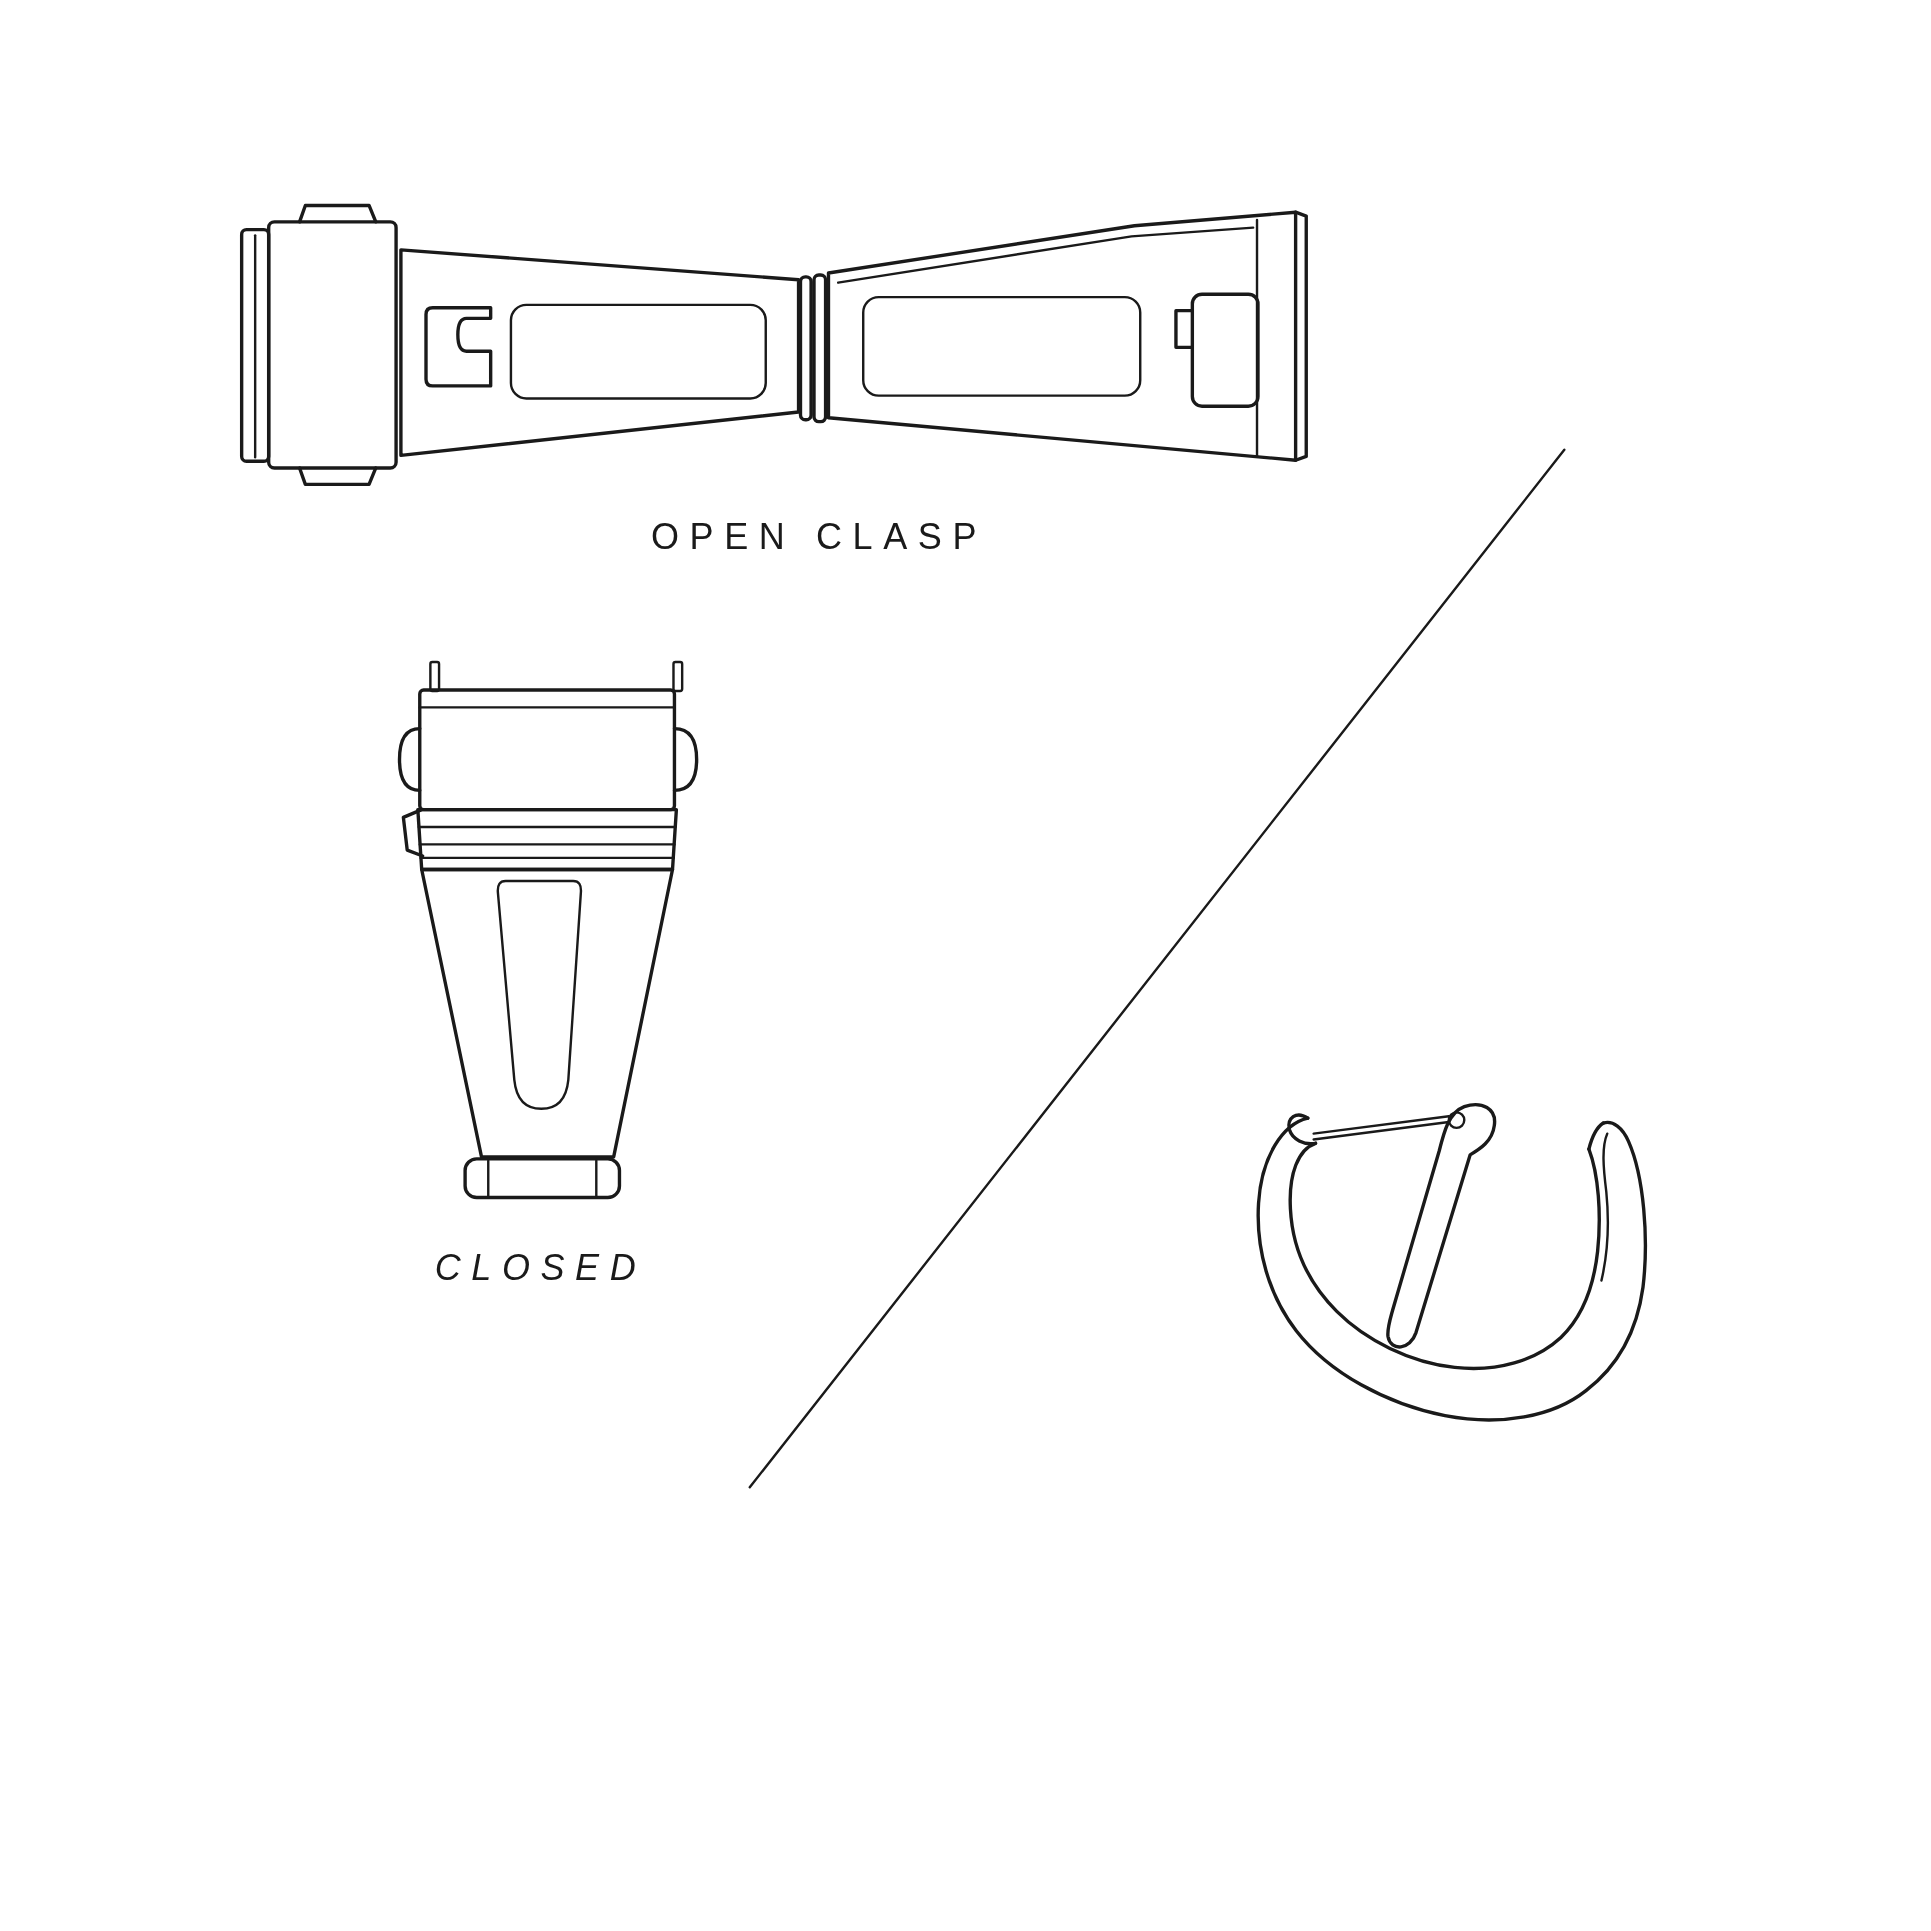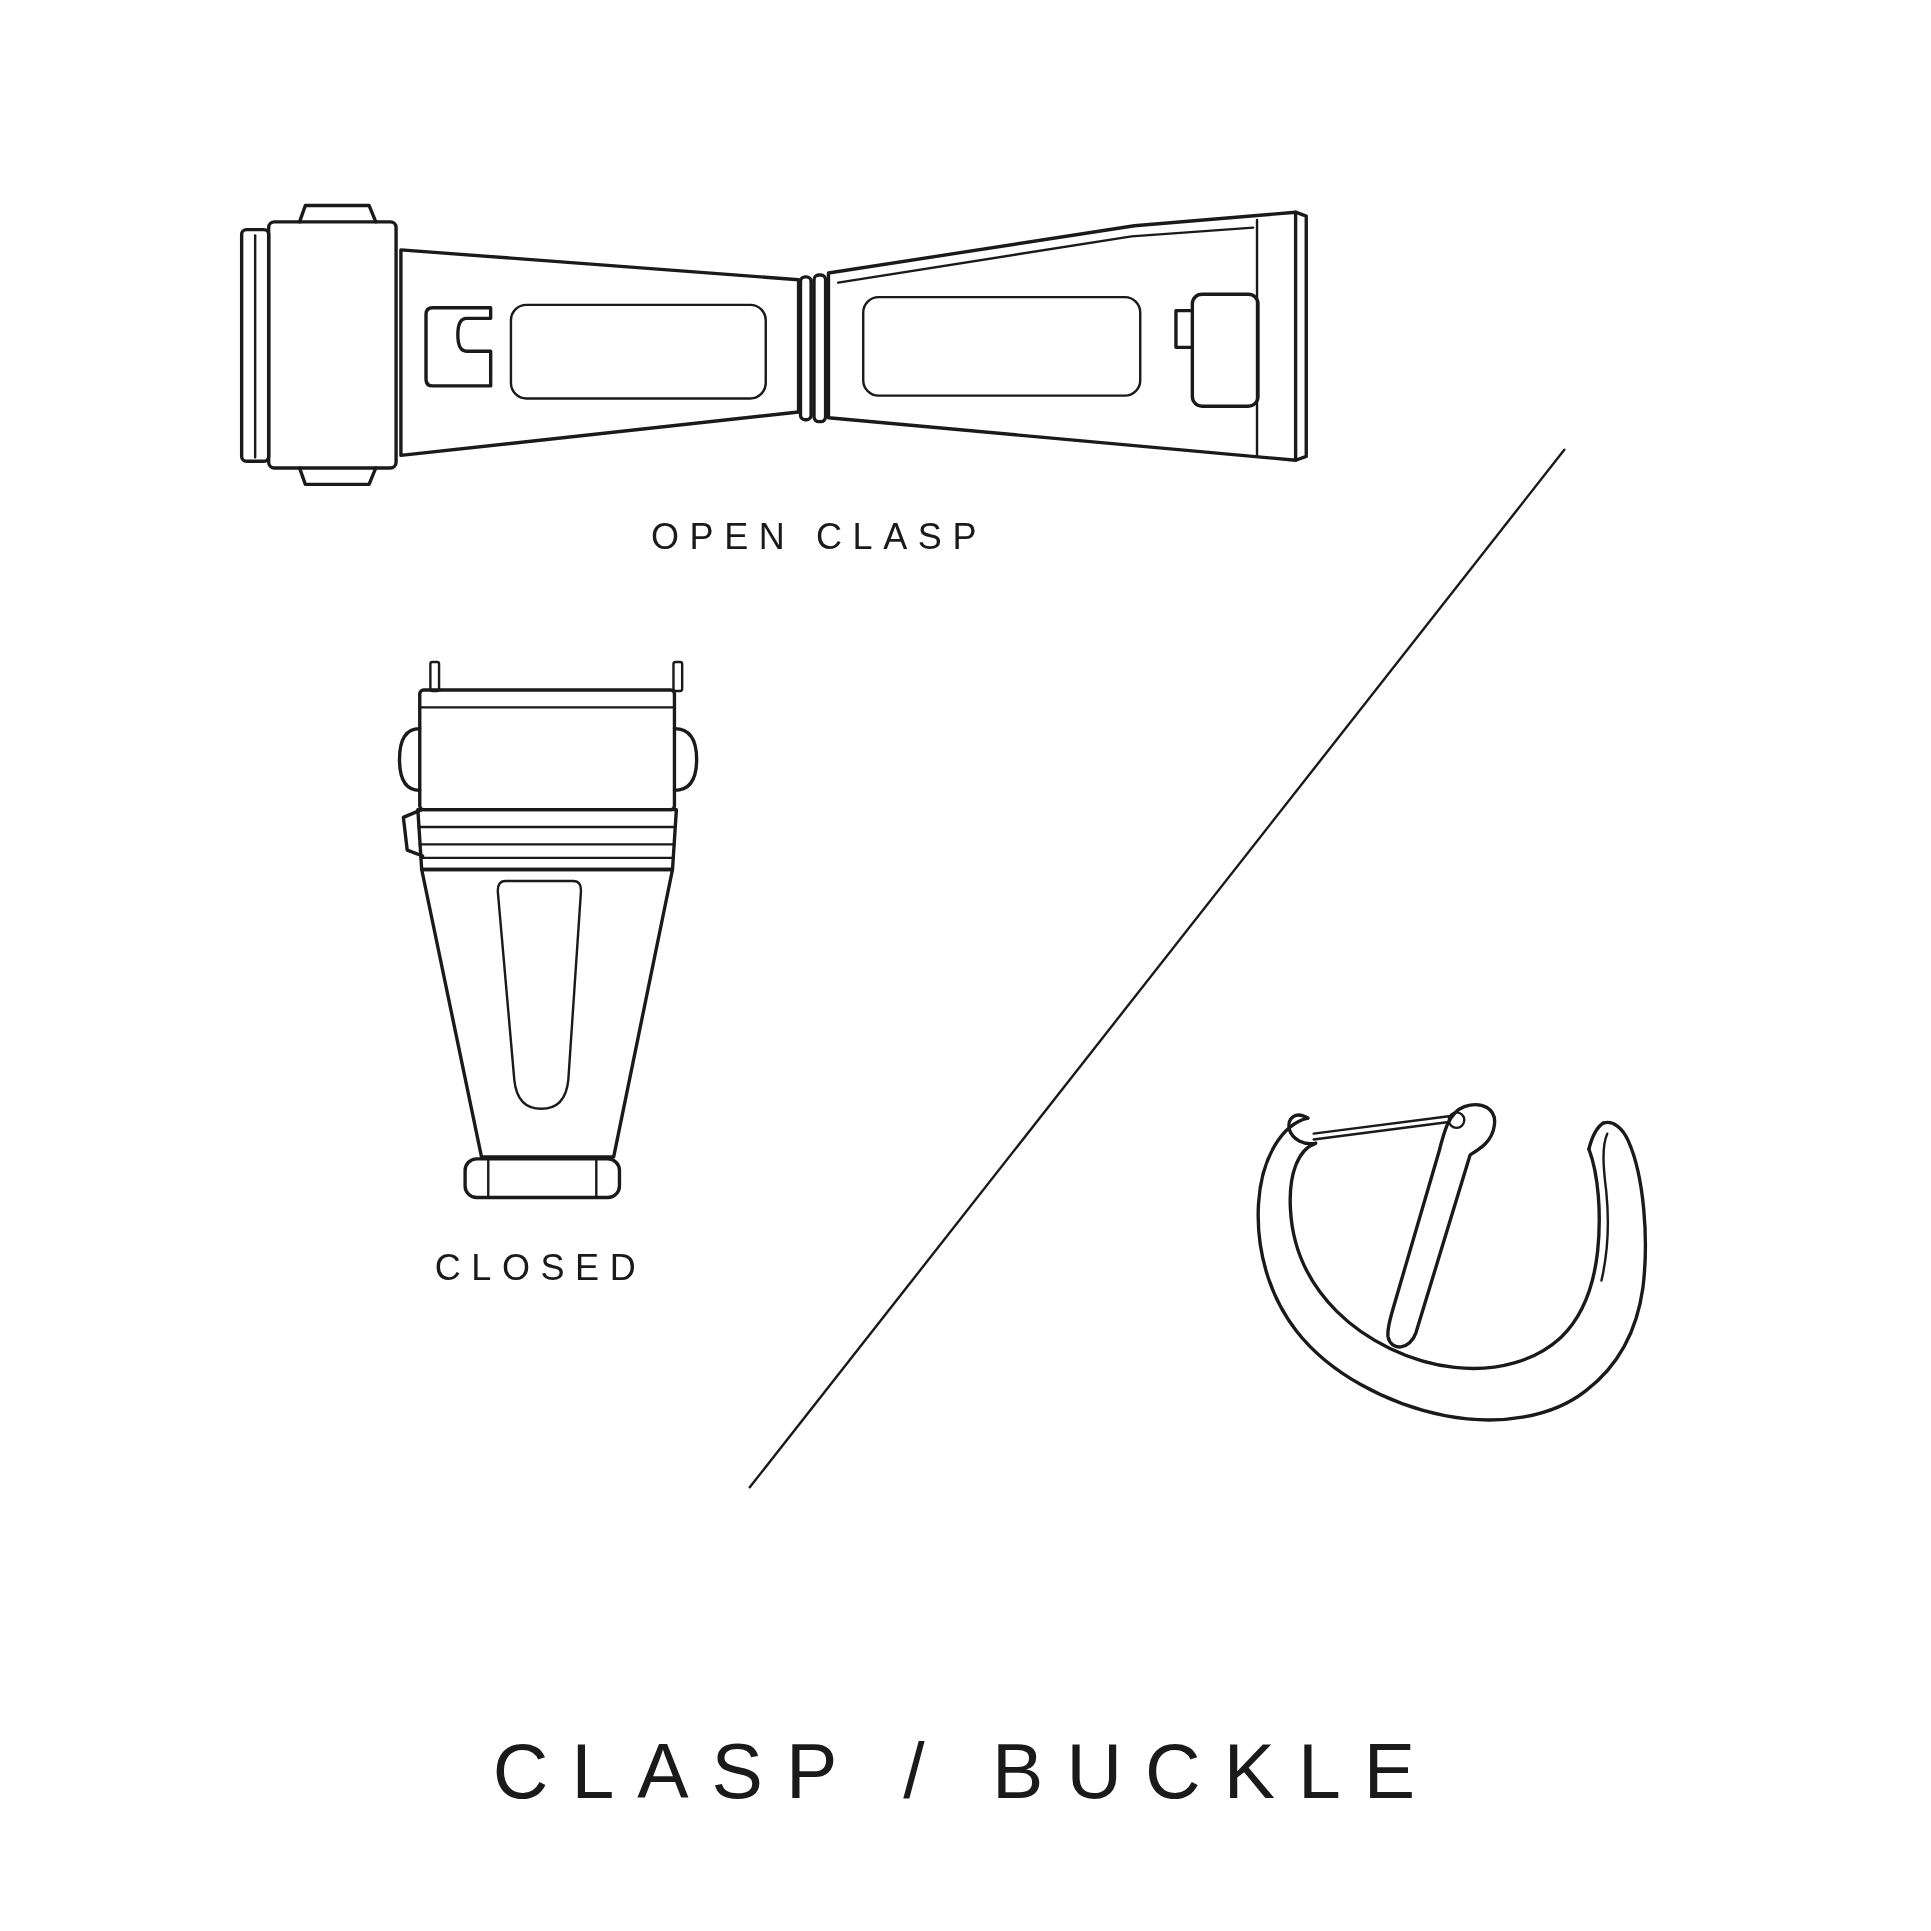"CLOSED" div.caption { font-style: none -> italic }
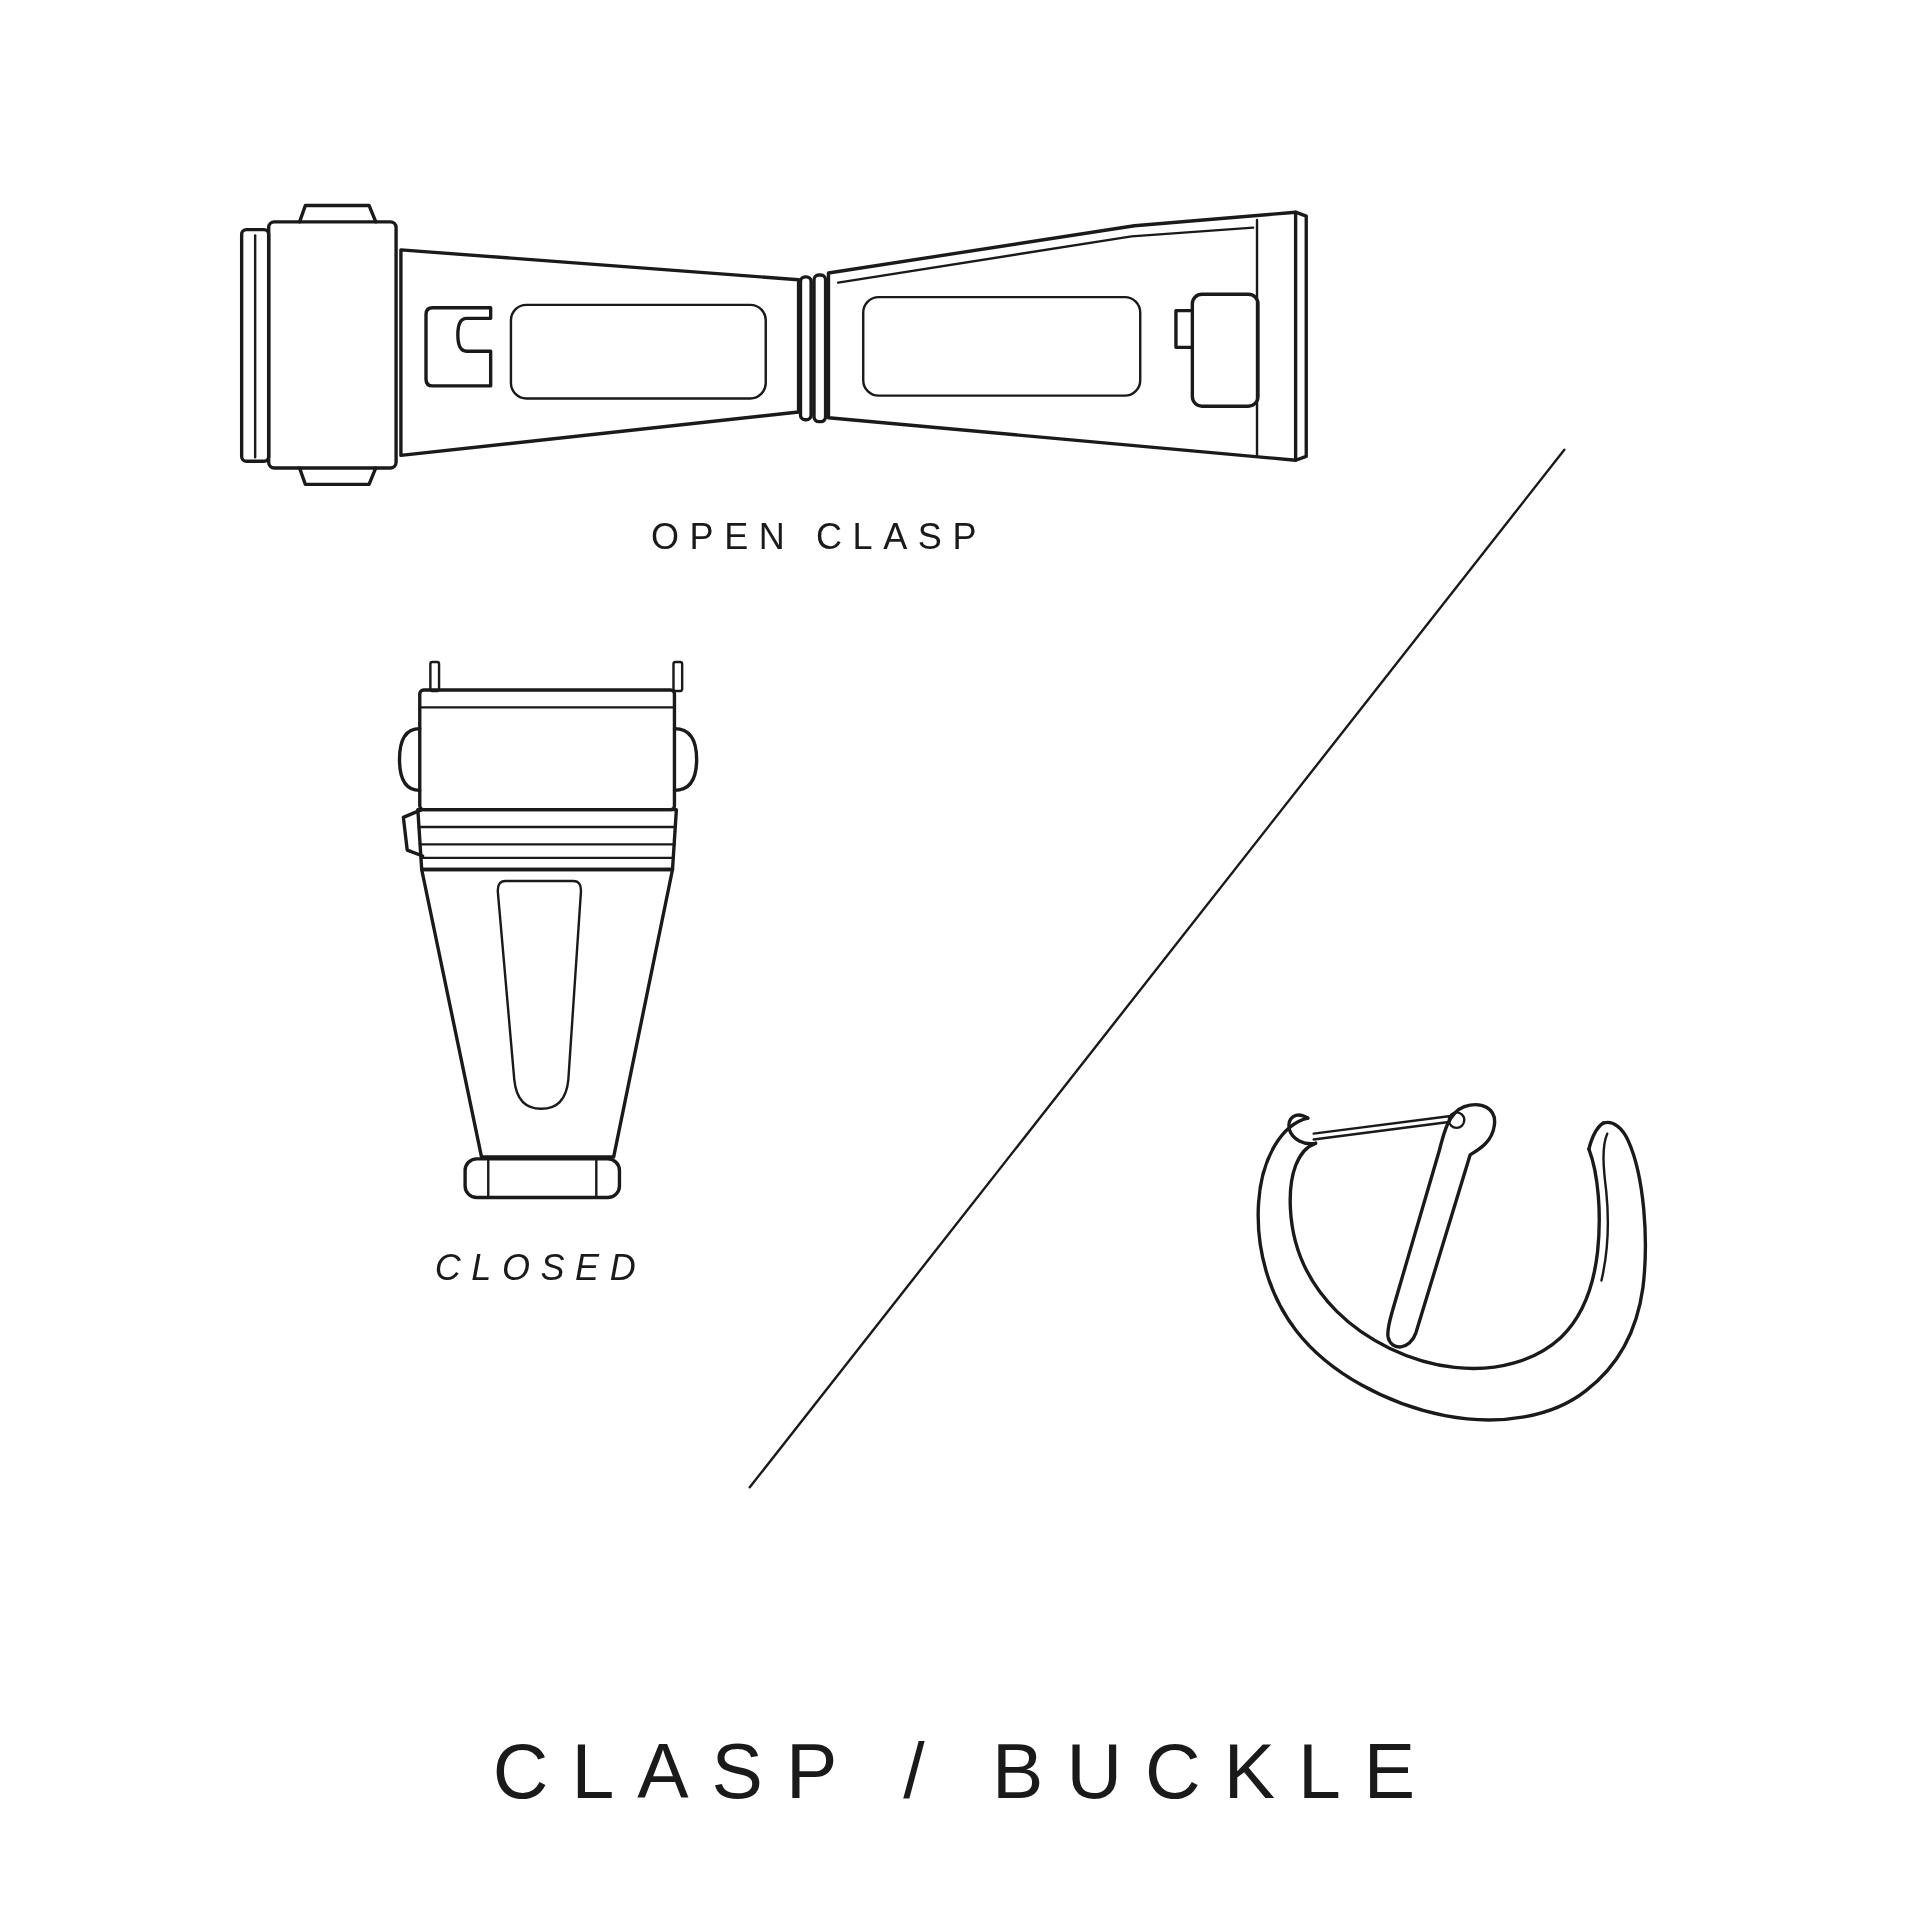"CLASP / BUCKLE" div.title { html: <div>CLASP / BUCKLE</div> -> none }
